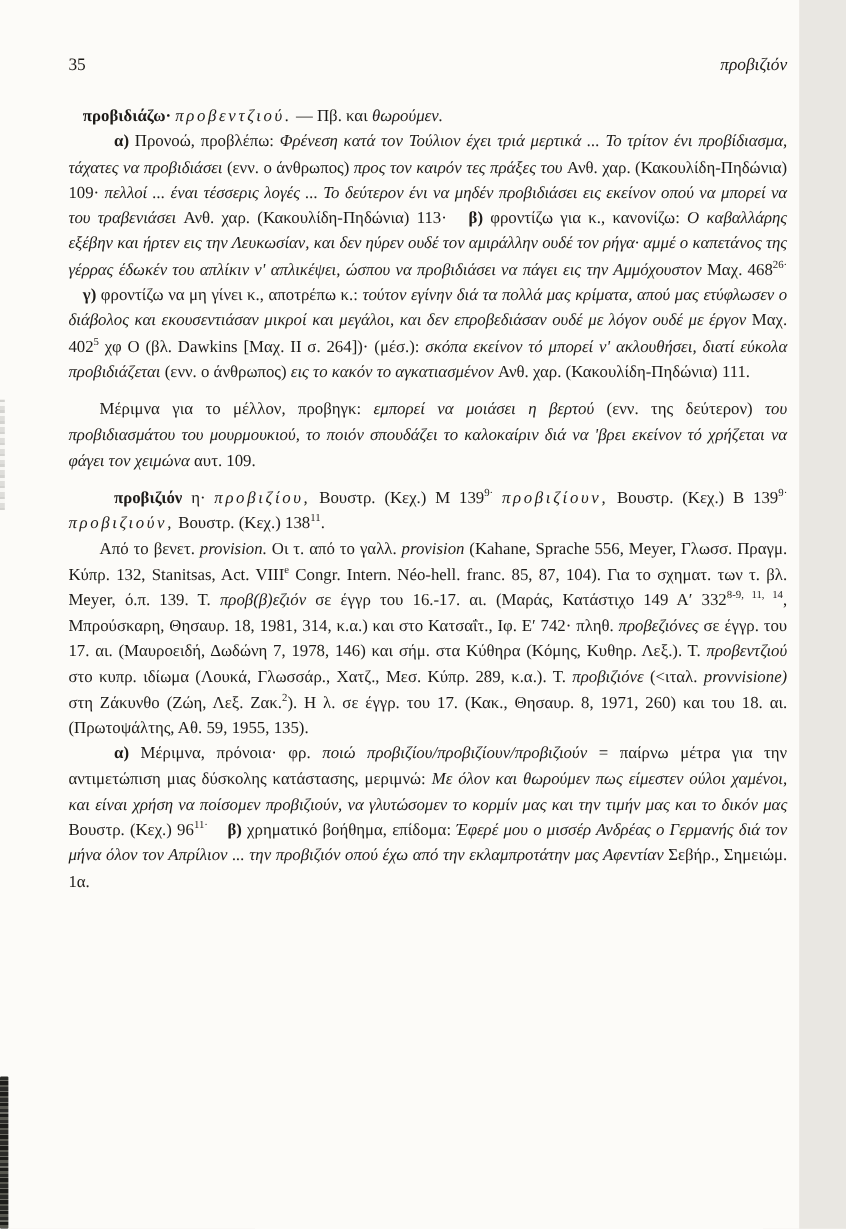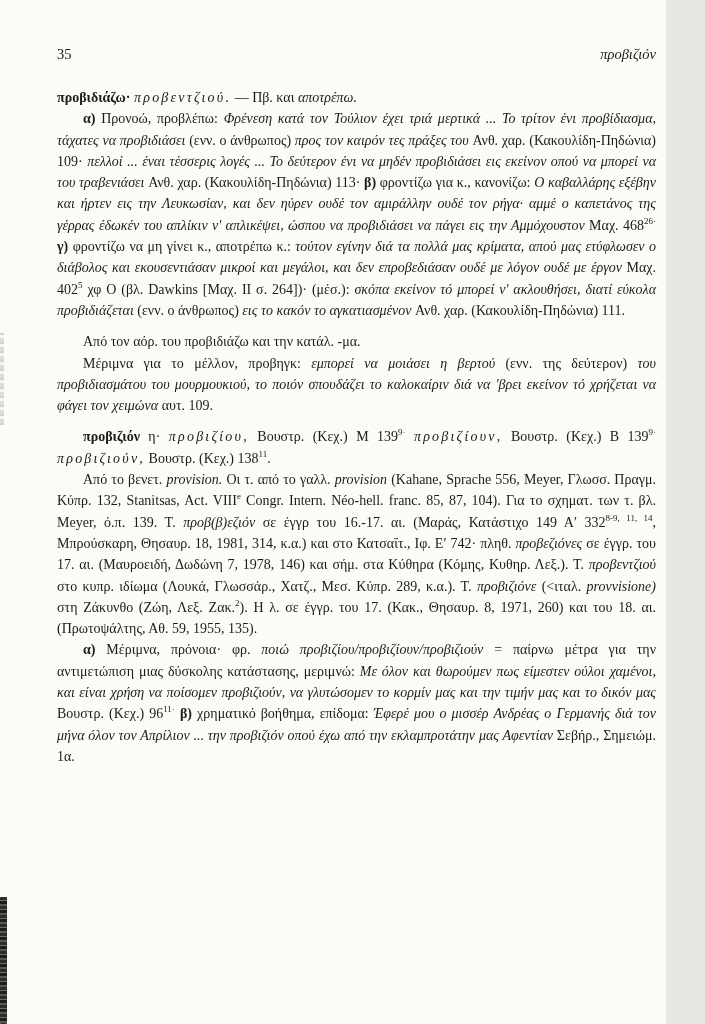"προβιδιάζω·" .seg-b { margin-left: none -> 12px }
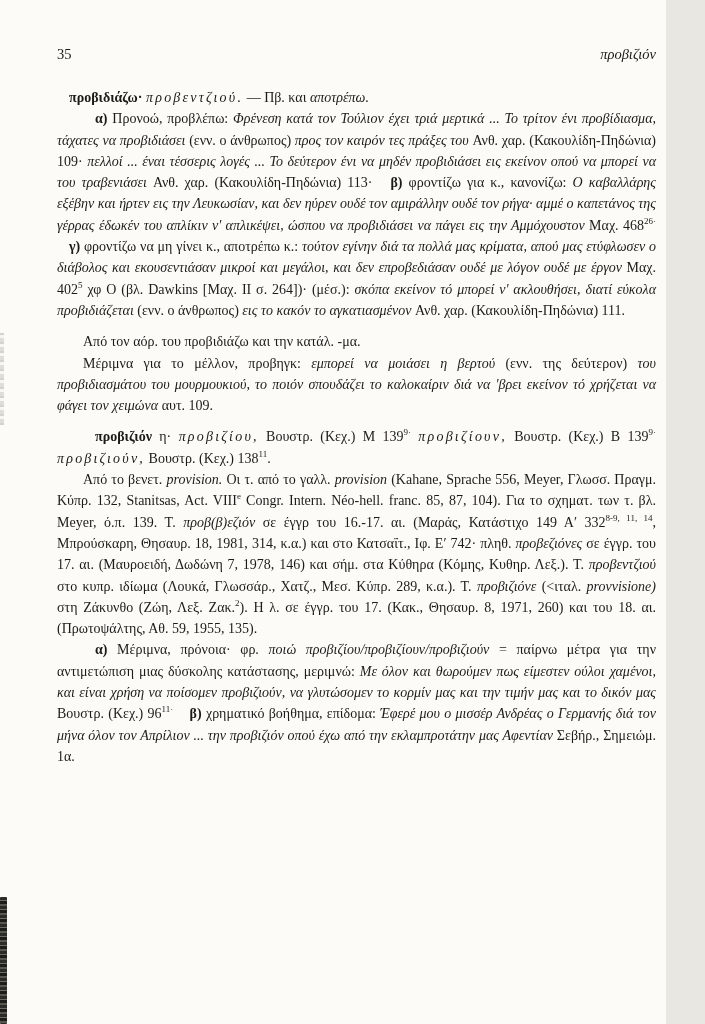"αποτρέπω." span.seg-i { text: αποτρέπω -> θωρούμεν }
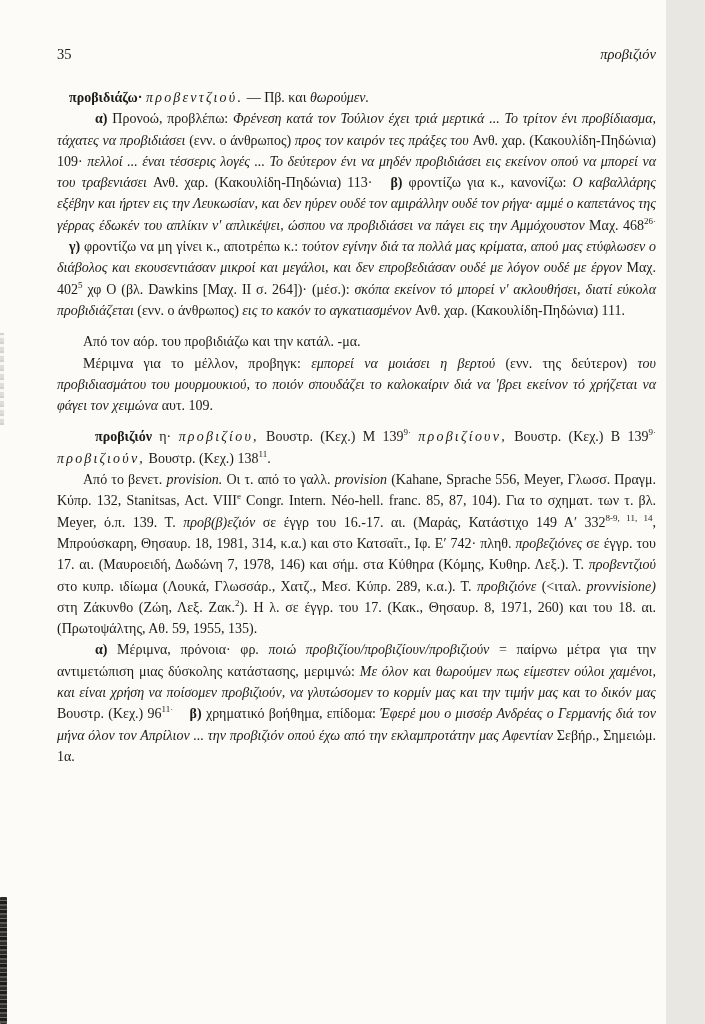"Από τον αόρ. του προβιδιάζω" p.para { html: <p><span>Από τον αόρ. του προβιδιάζω και την κατάλ. -μα.</span></p> -> none }
